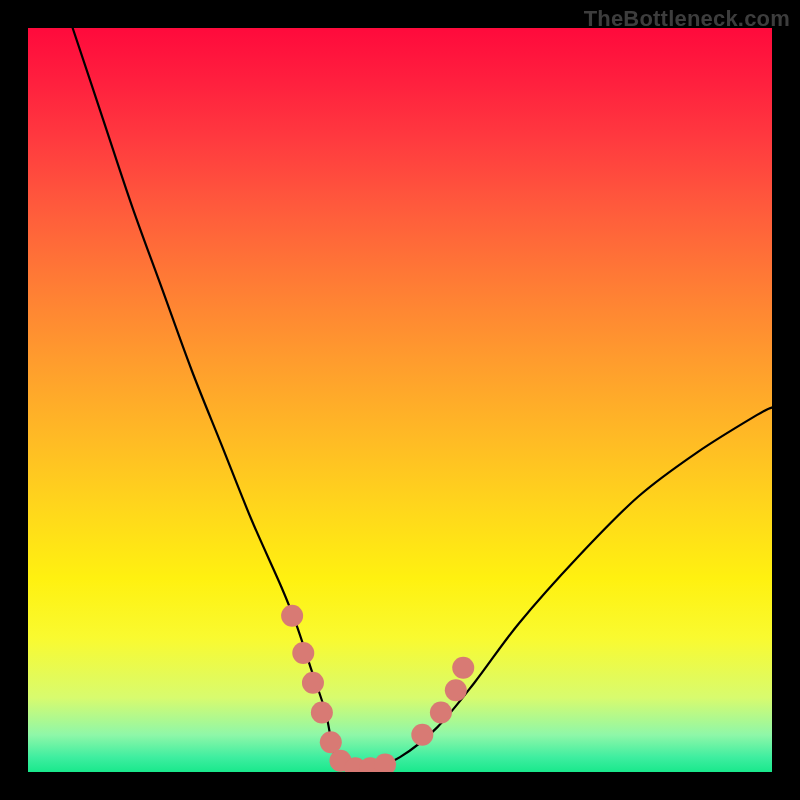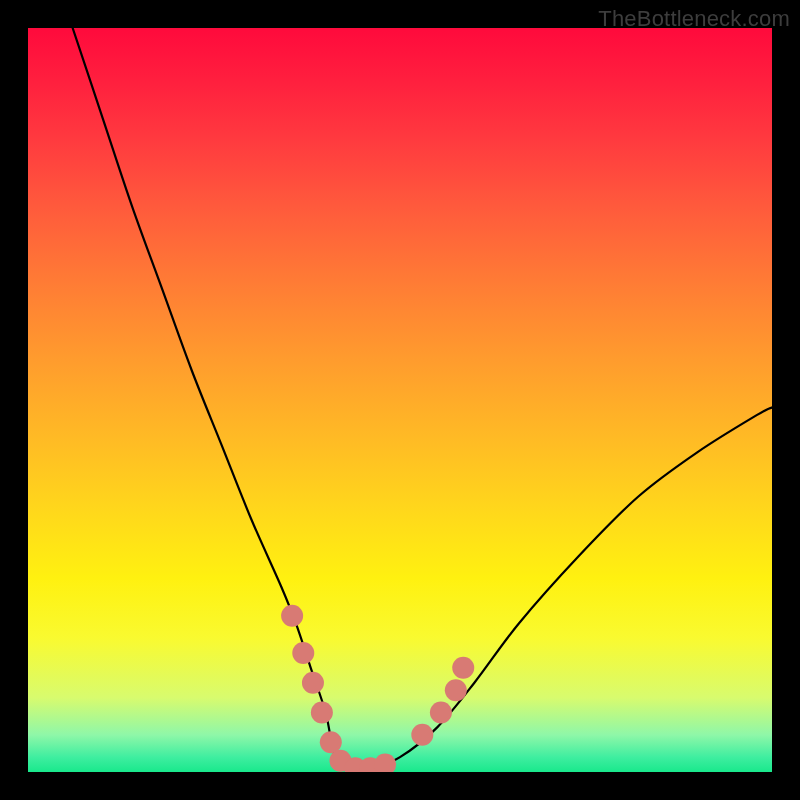"TheBottleneck.com" .watermark { font-weight: 400 -> 700 }
